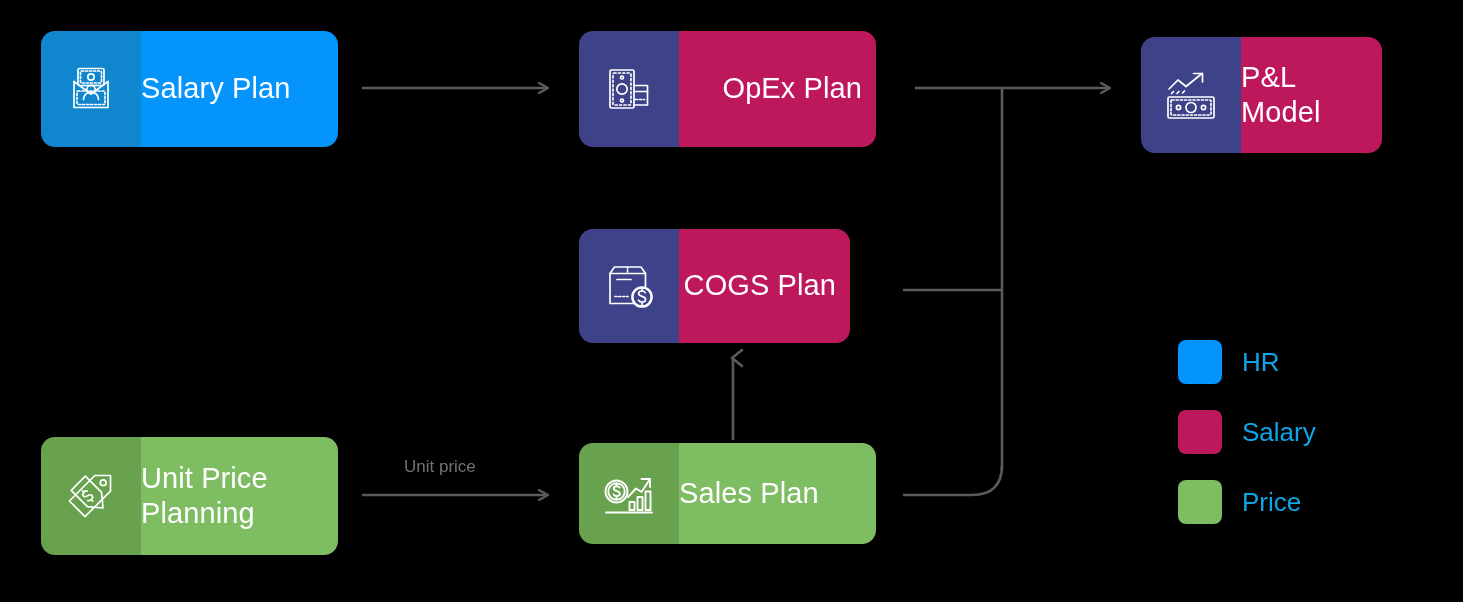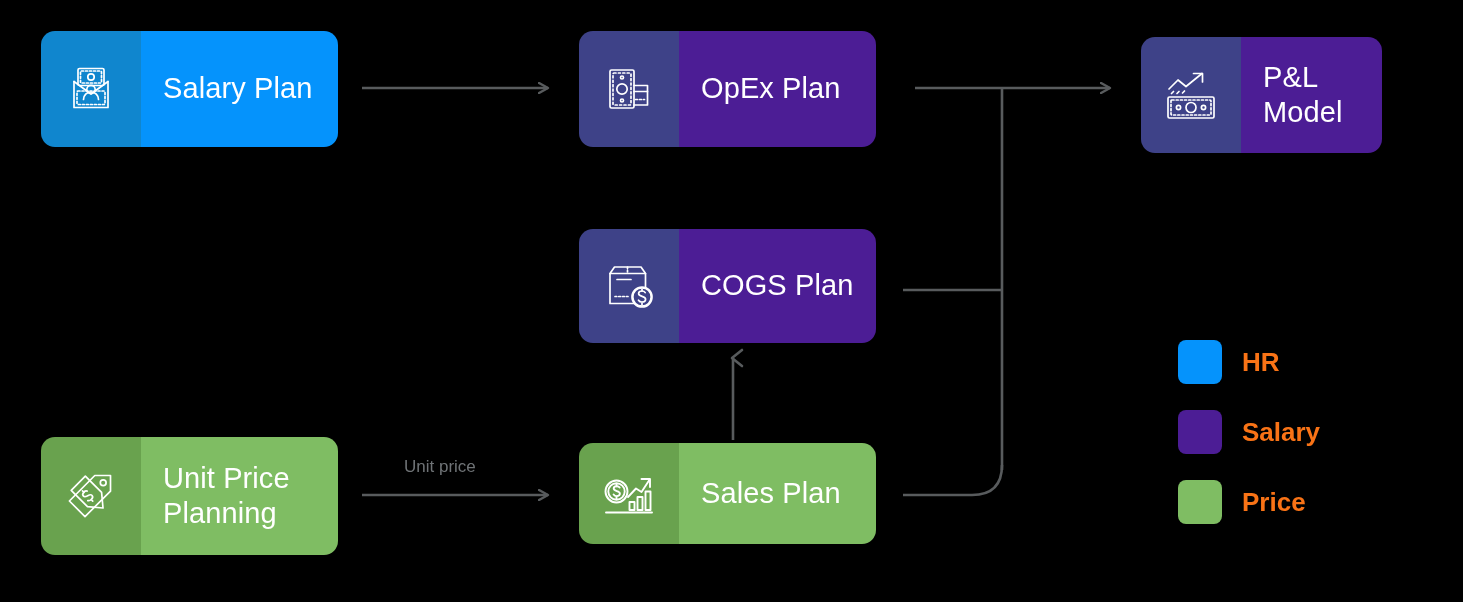"Salary Plan" .node .label-pane { padding-left: 22px -> none }
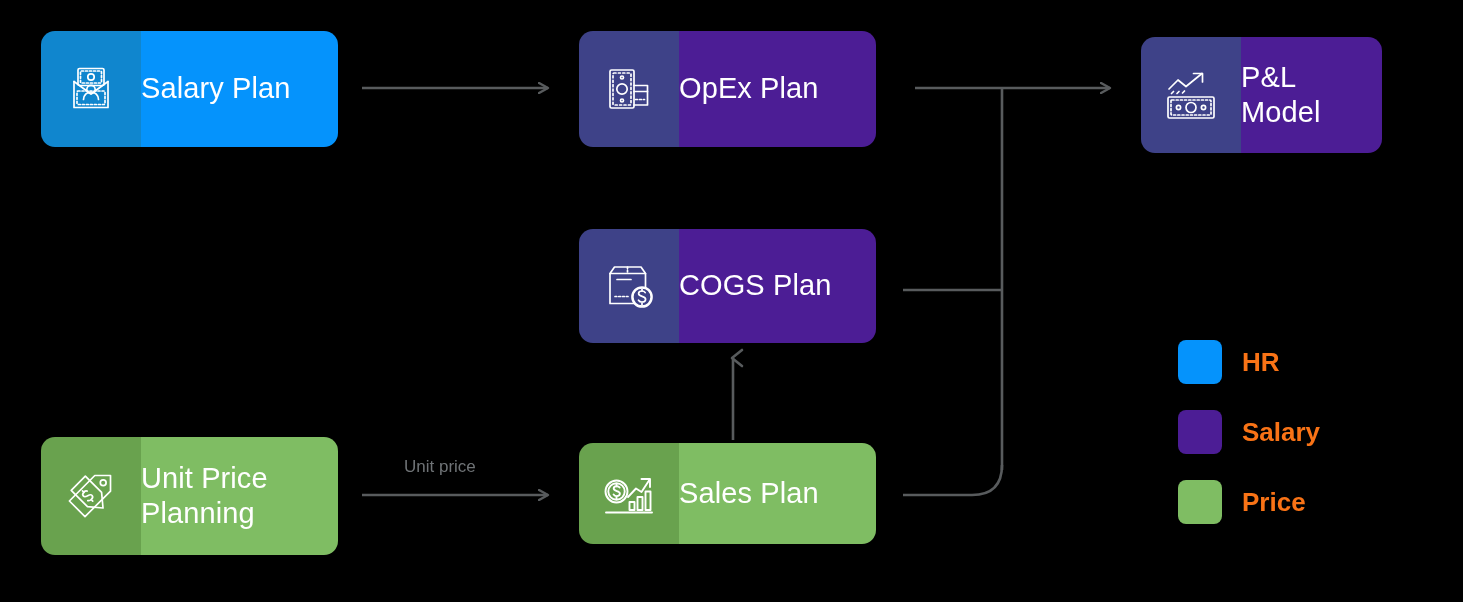"OpEx Plan" .fin-light { background: #4c1d95 -> #be185d; justify-content: none -> flex-end }
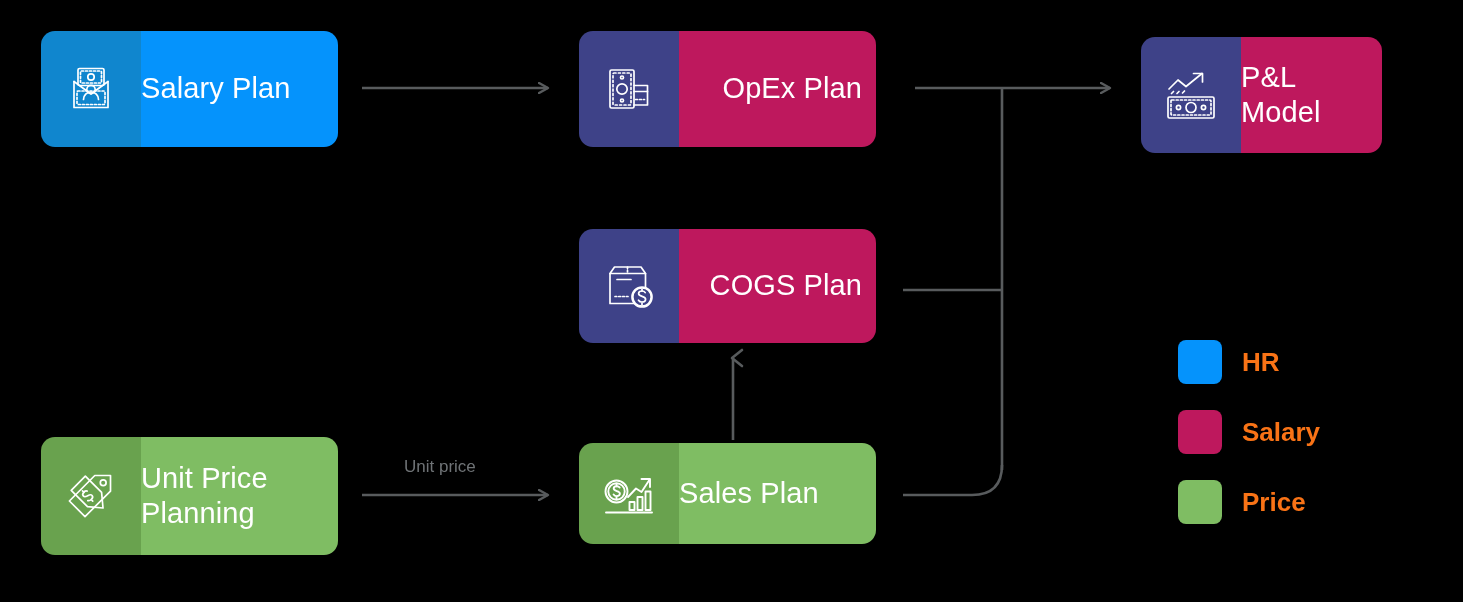"COGS Plan" #node-cogs { width: 297px -> 271px }
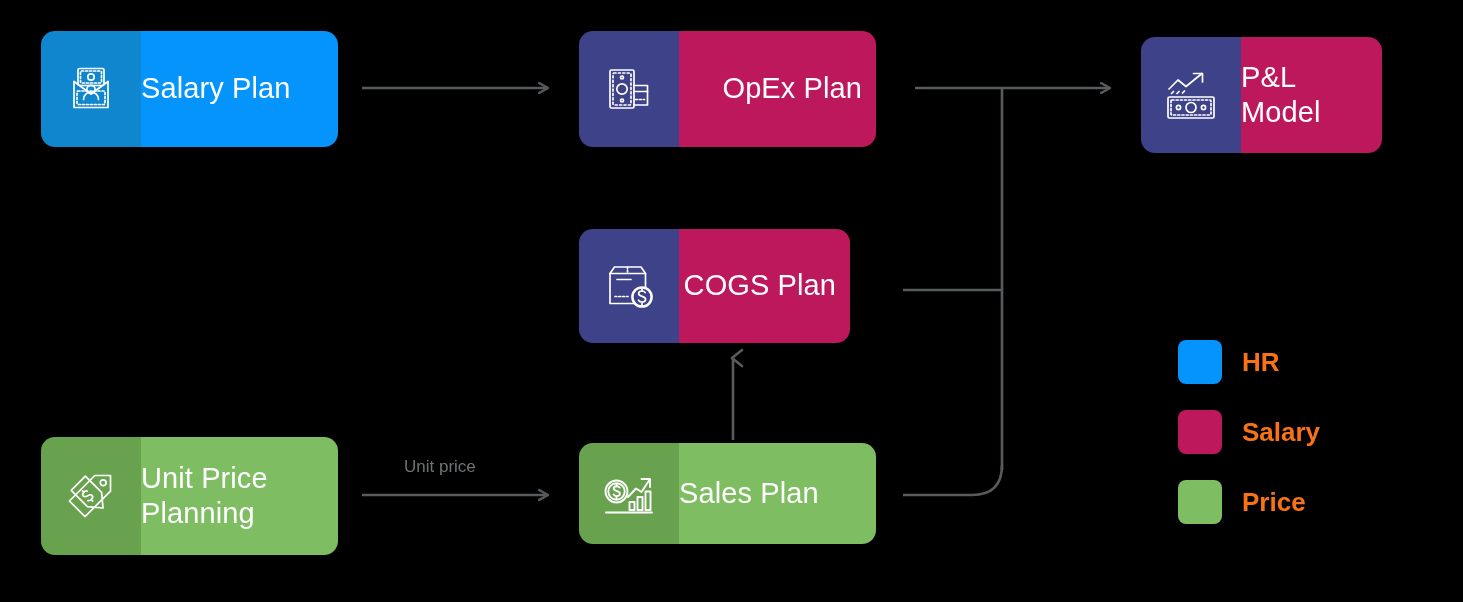"HR" .legend-label { color: #f97316 -> #0ea5e9; font-weight: bold -> none }
